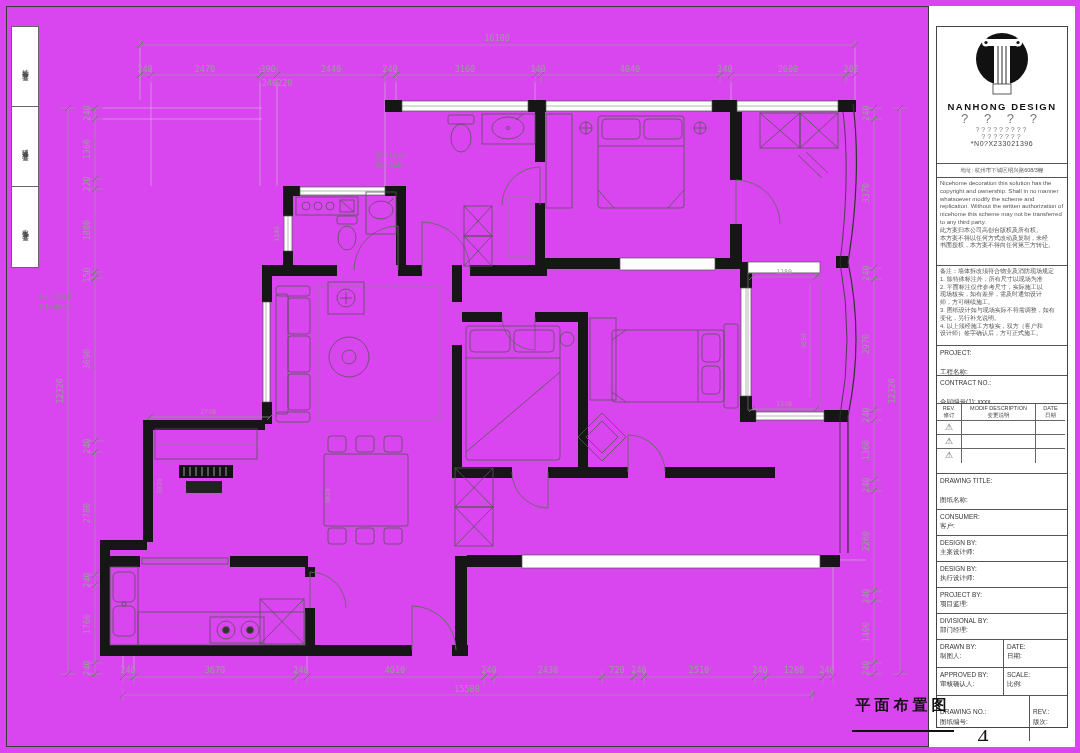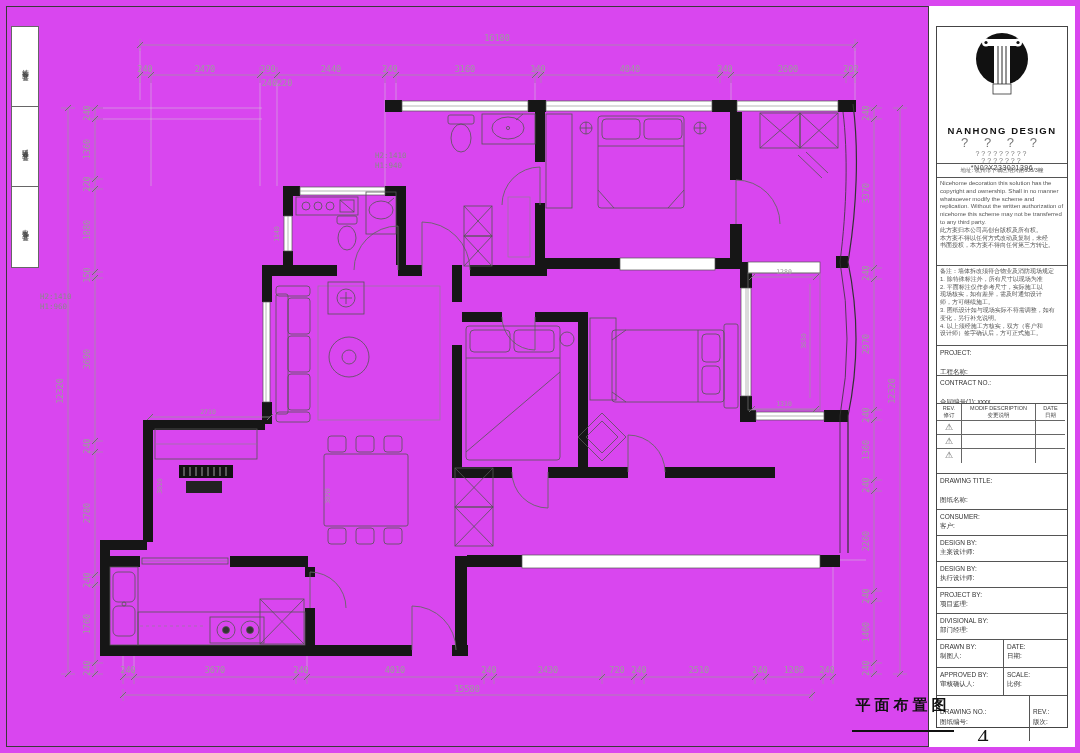"NANHONG DESIGN" .brand { margin-top: 24px -> none }
